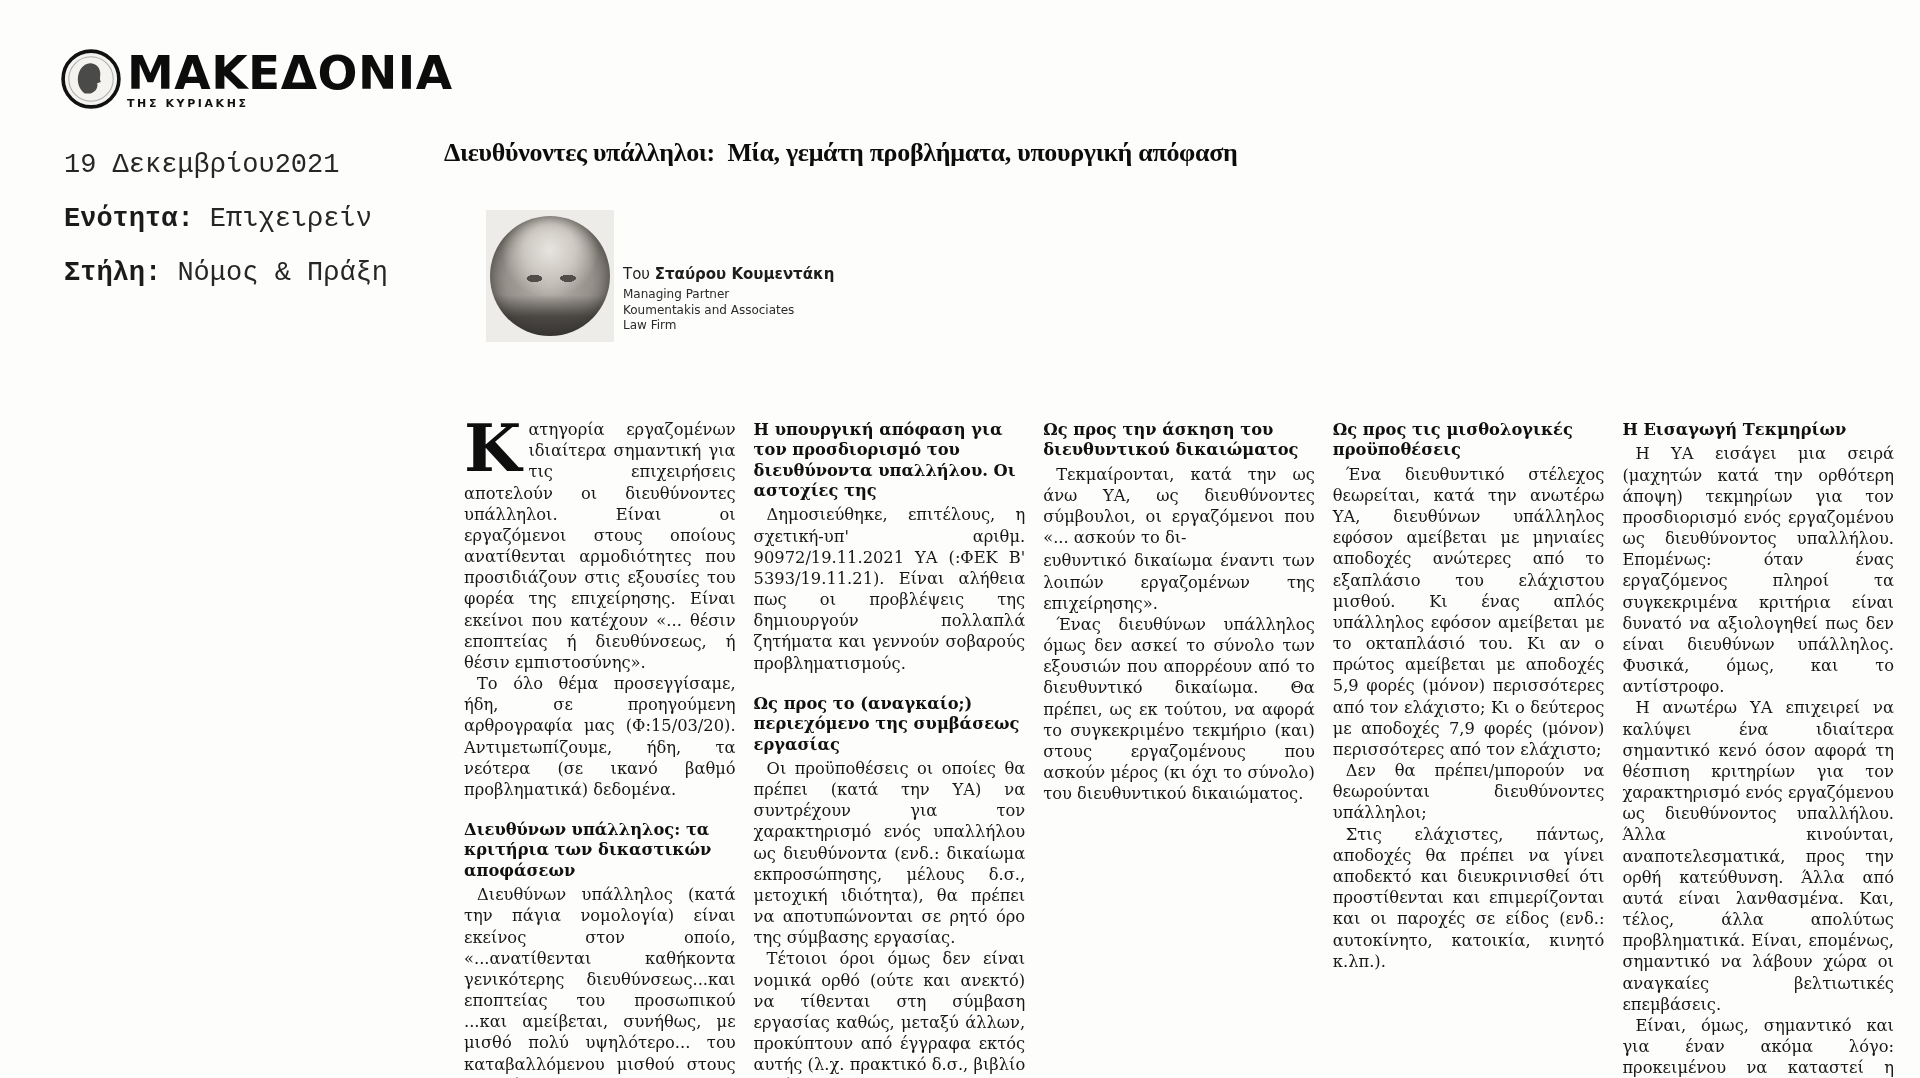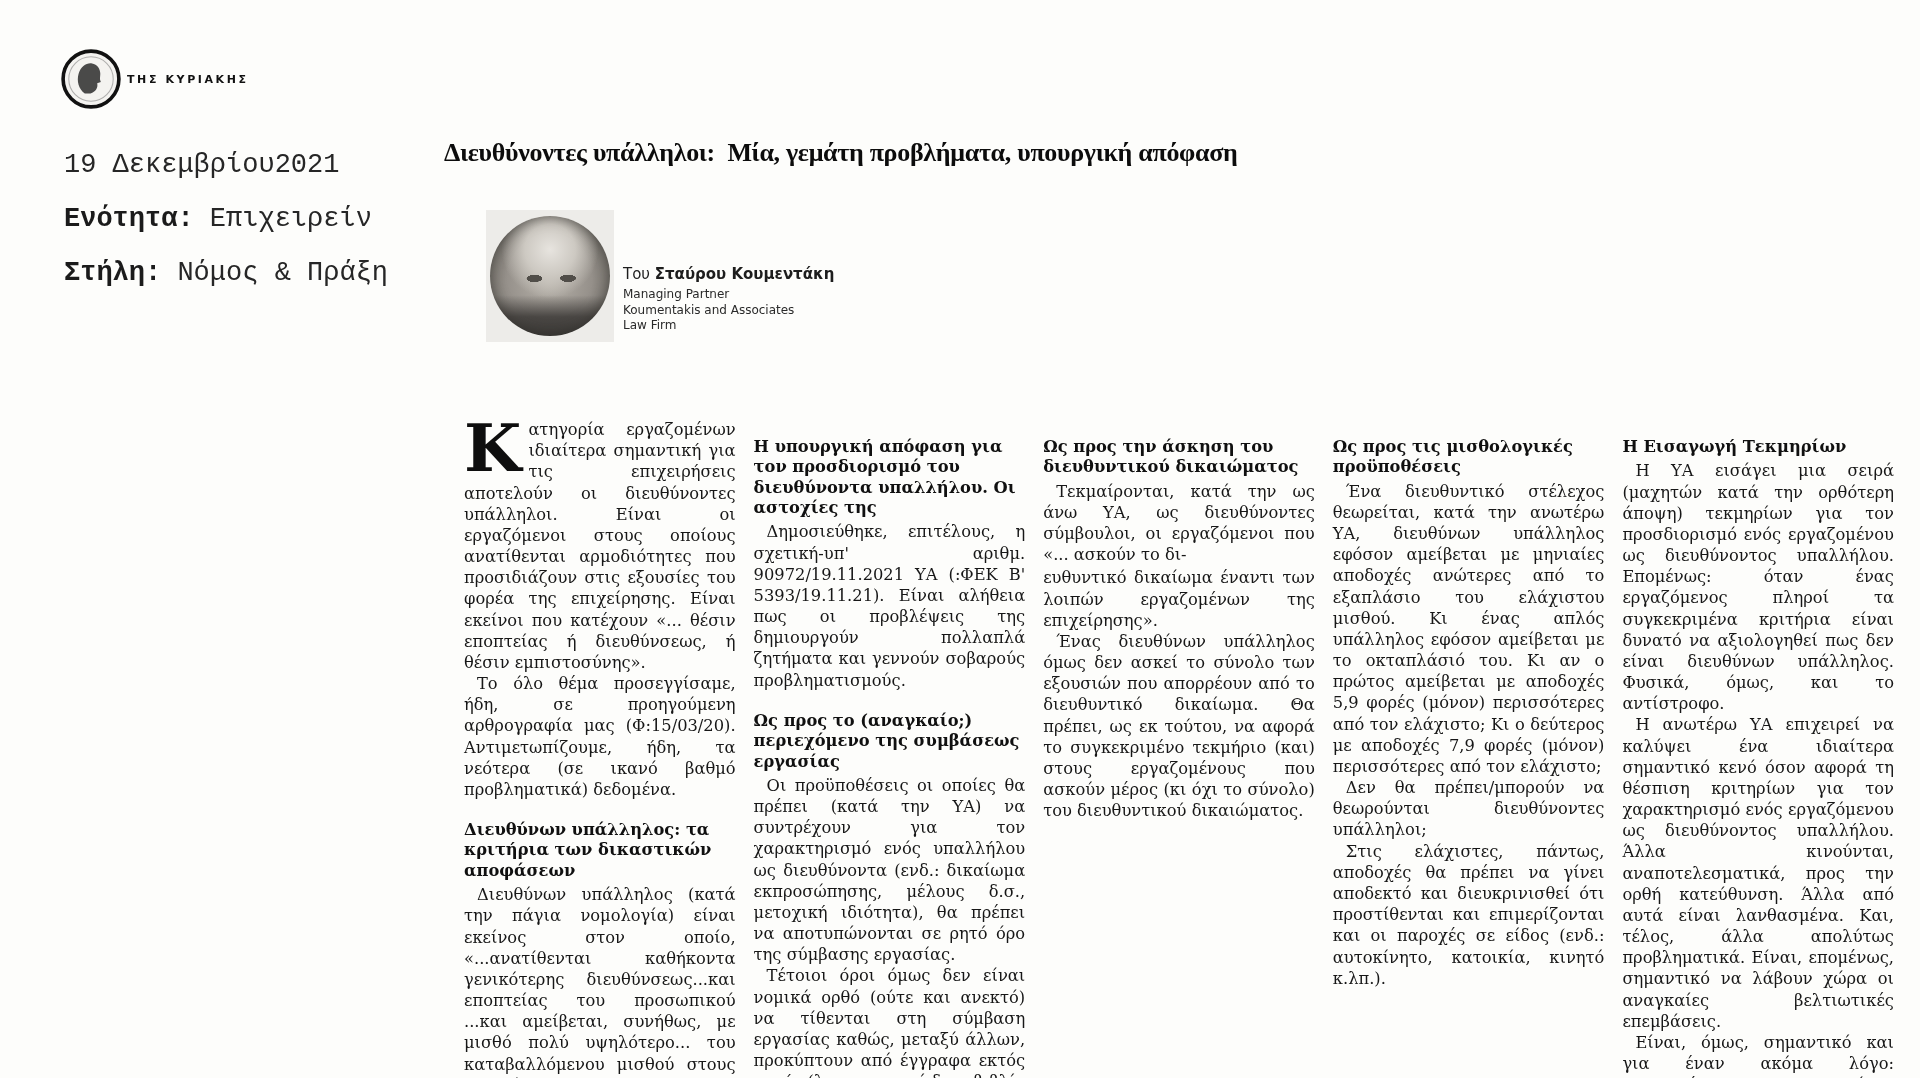"ΜΑΚΕΔΟΝΙΑ" div.wordmark { html: none -> <div>ΜΑΚΕΔΟΝΙΑ</div> }
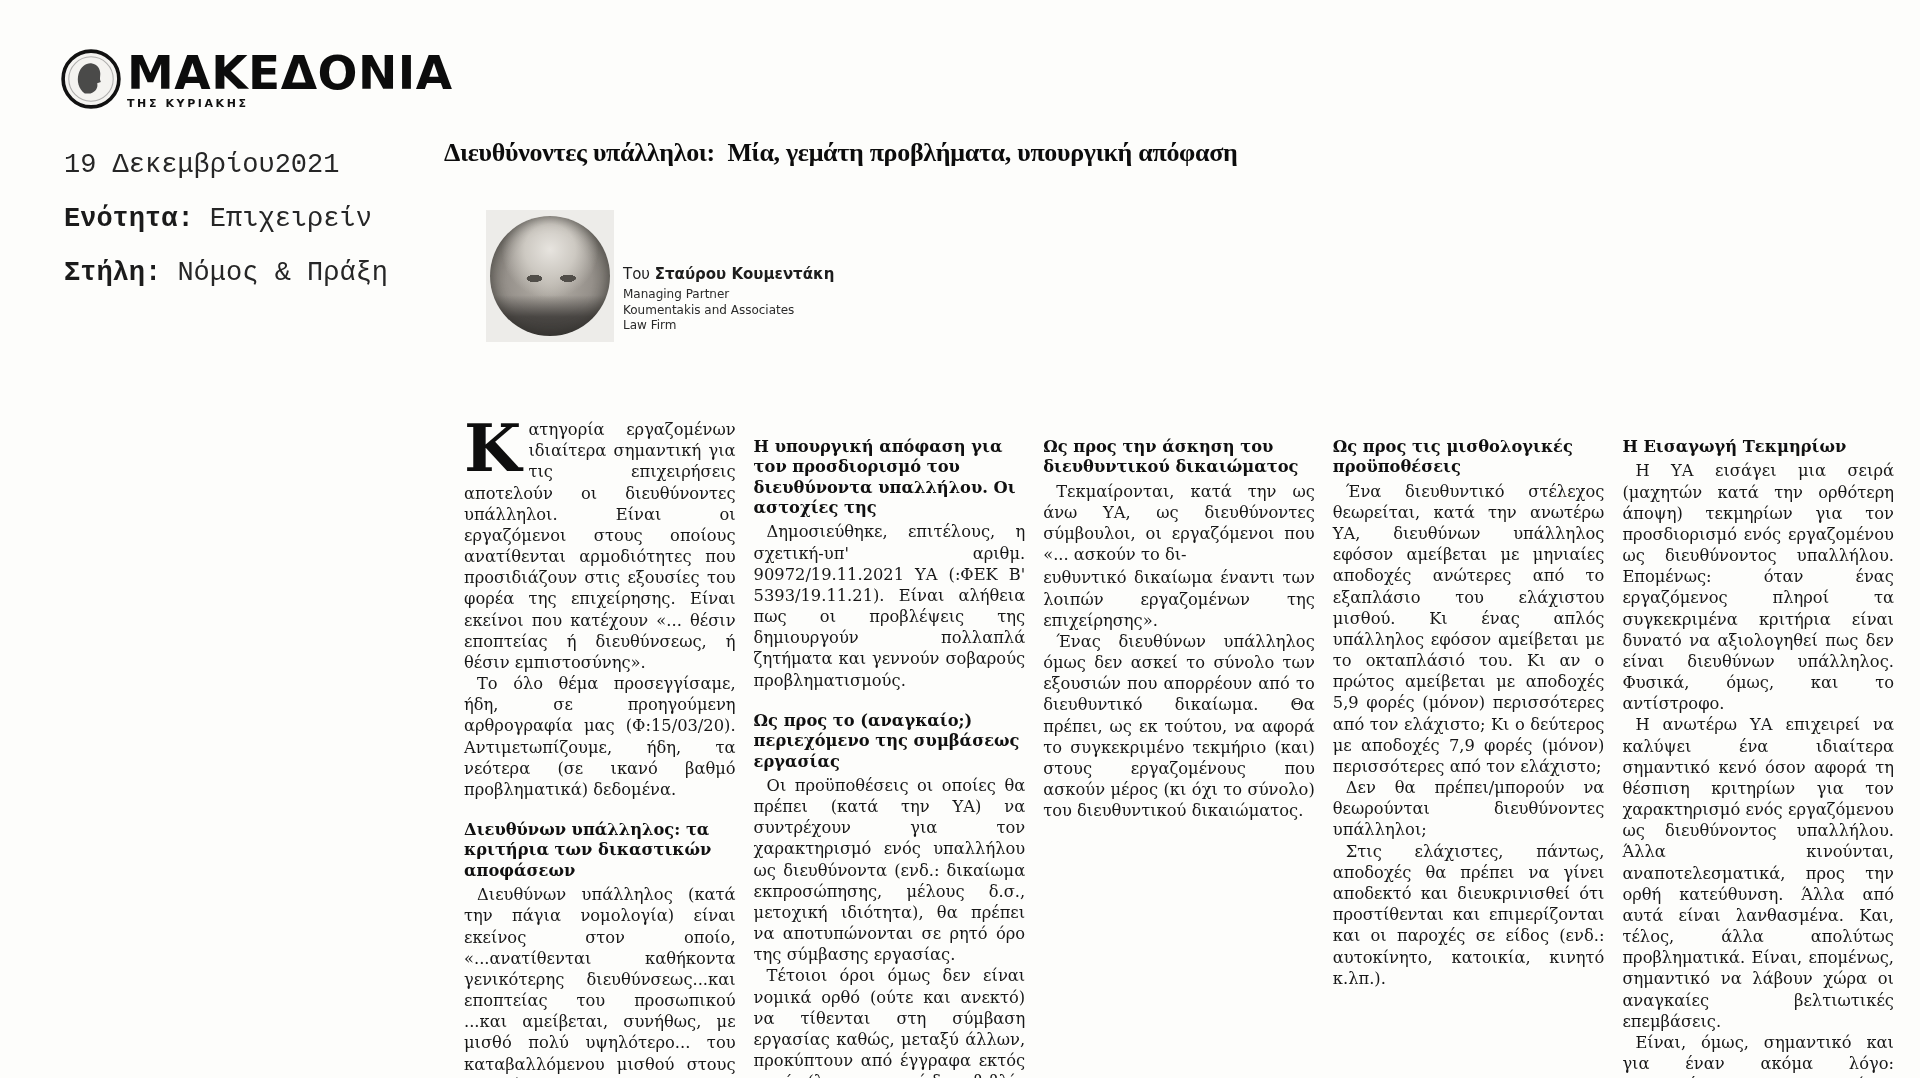"Η υπουργική απόφαση για τον" .col > .subhead:first-child { margin-top: 18px -> 1px }
